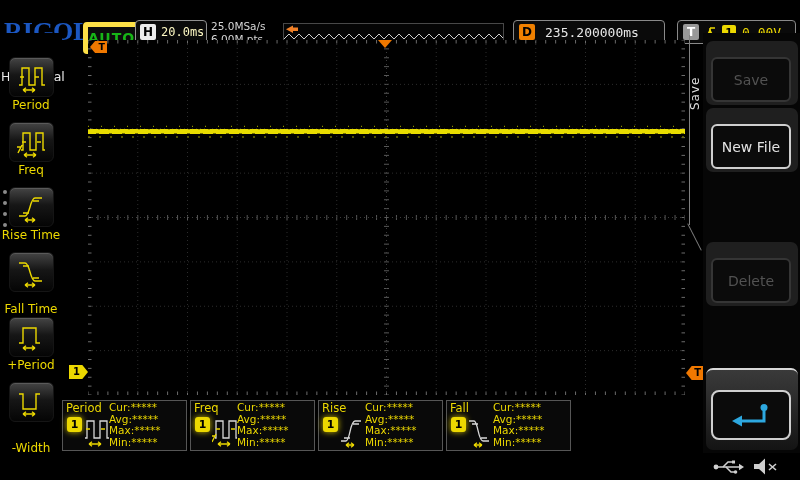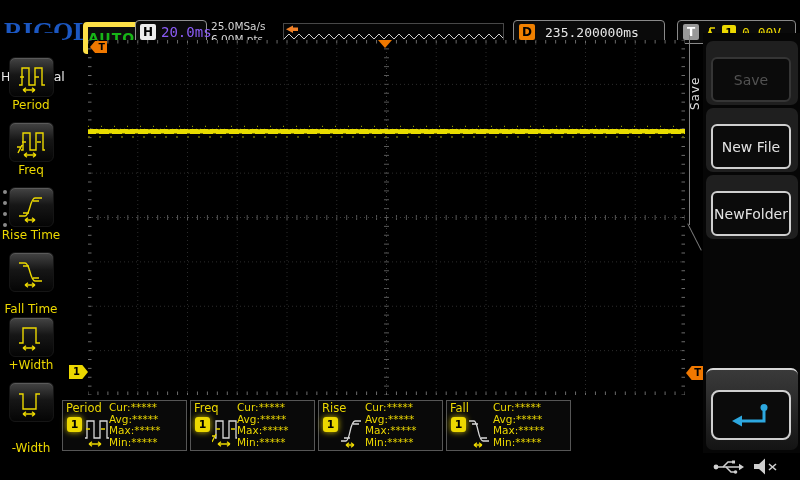"20.0ms" .hval { color: #8b5cf6 -> #fef9c3; font-size: 14px -> 12px }
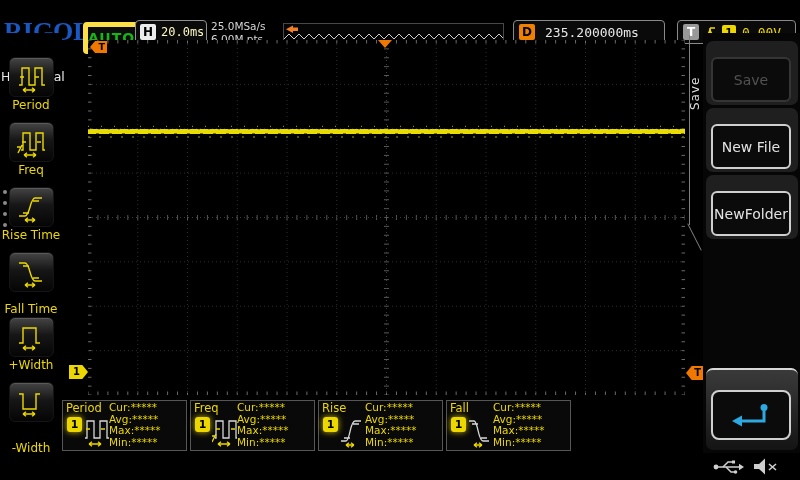"NewFolder" div.abs { html: <div> <div>NewFolder</div> </div> -> none }
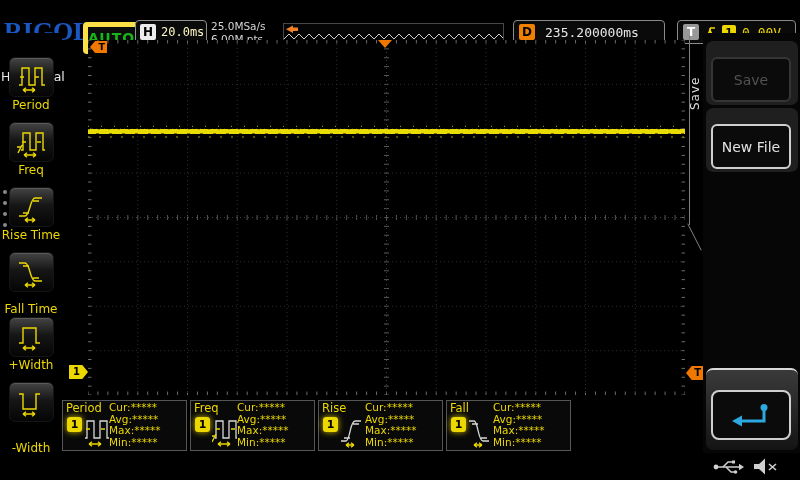"Delete" div.abs { html: none -> <div> <div>Delete</div> </div> }
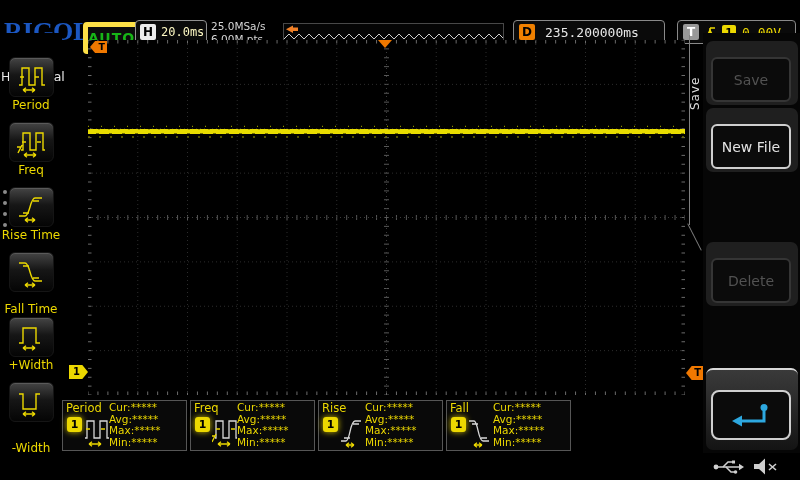"+Width" div.abs { text: +Width -> +Period }
